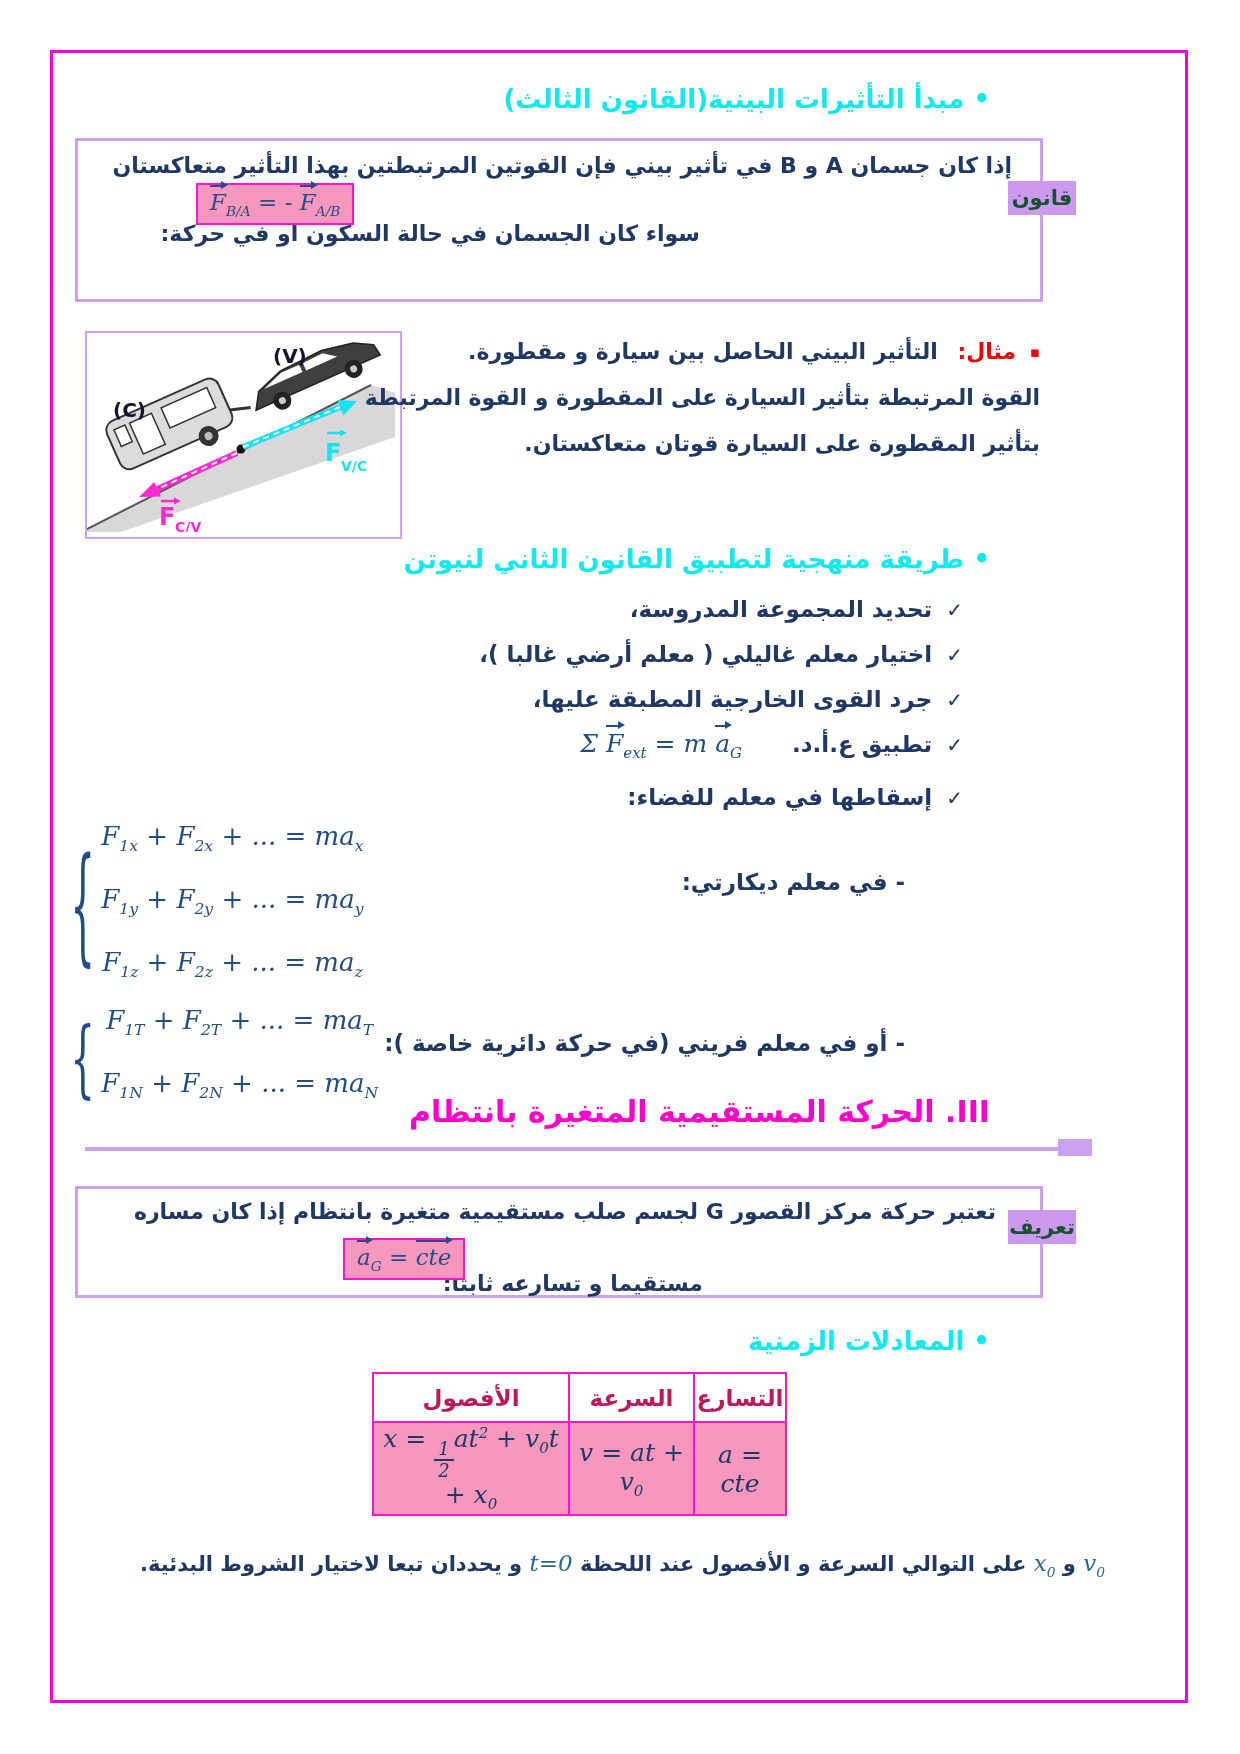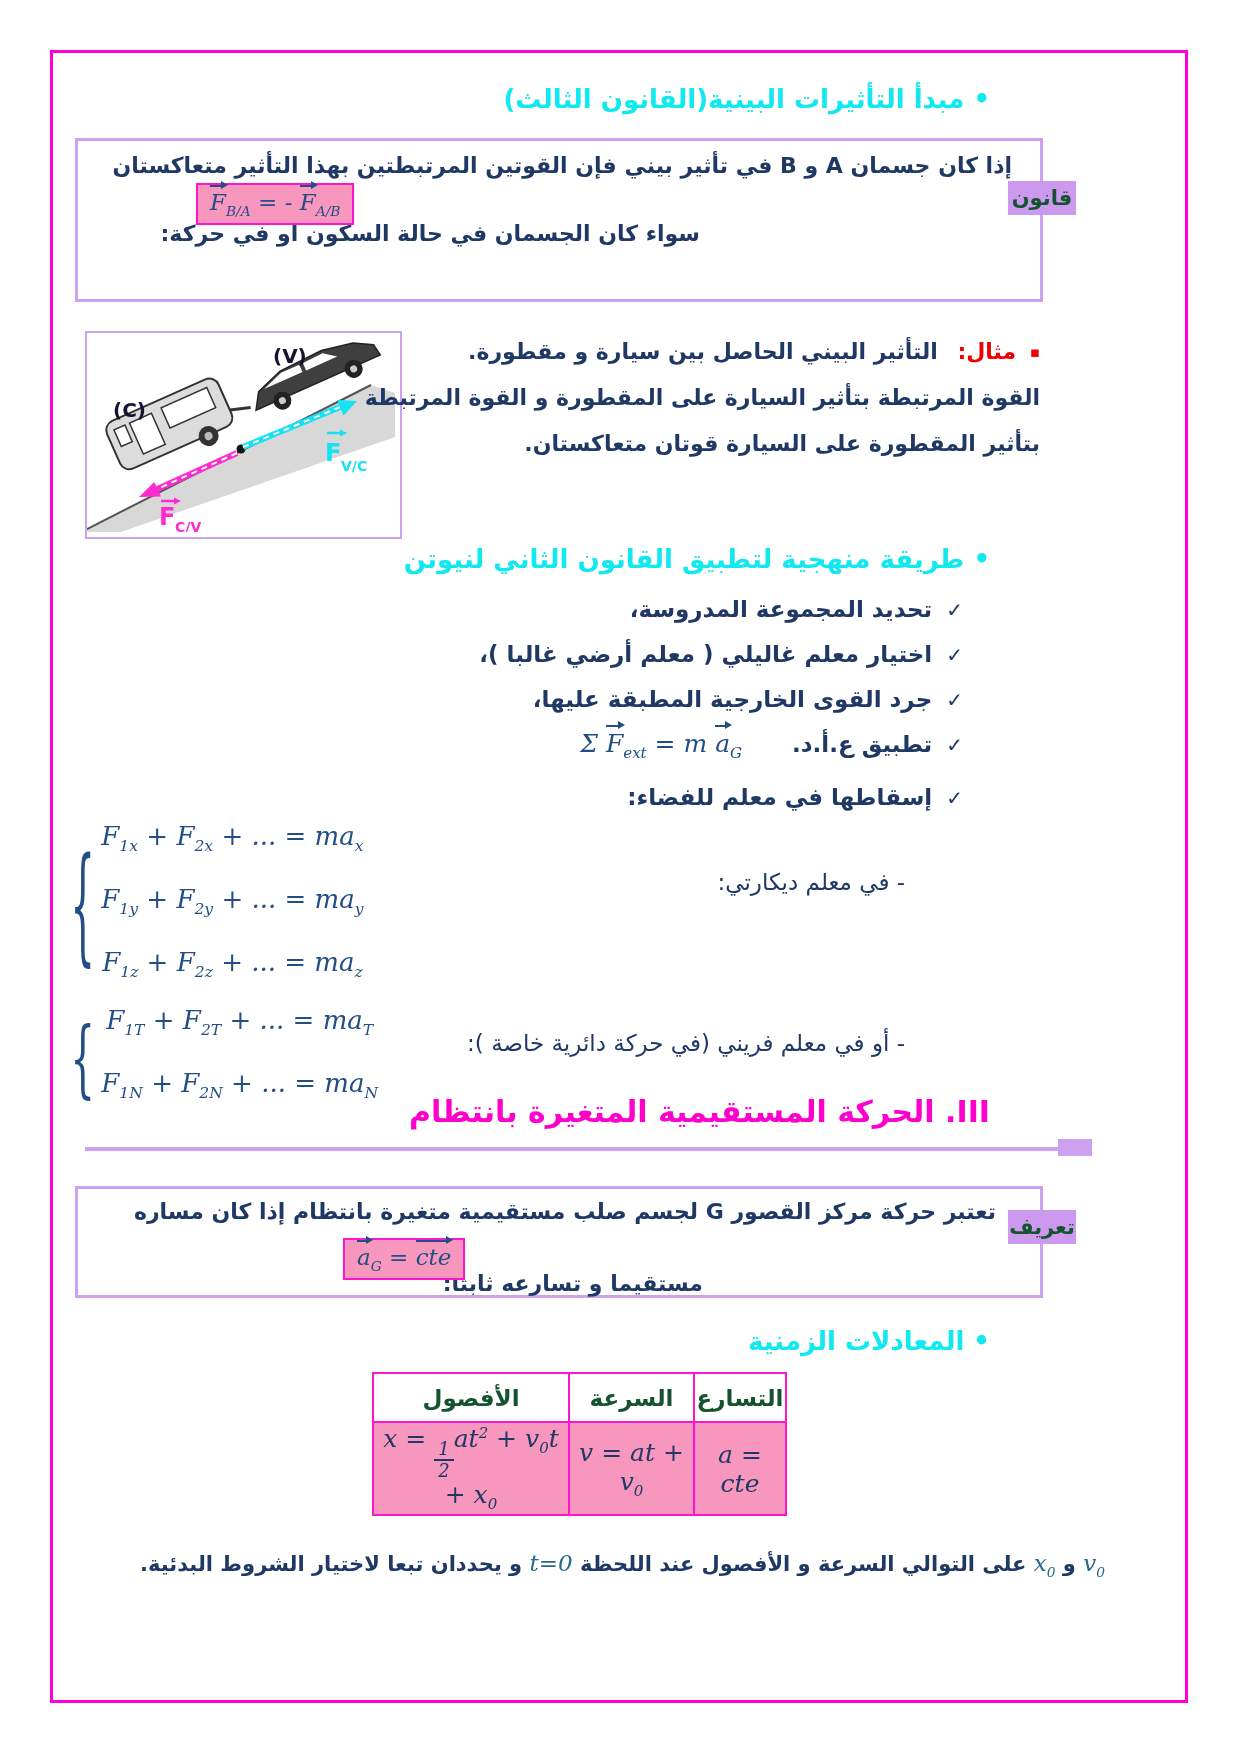"- في معلم ديكارتي:" .rtl-label { font-weight: normal -> bold }
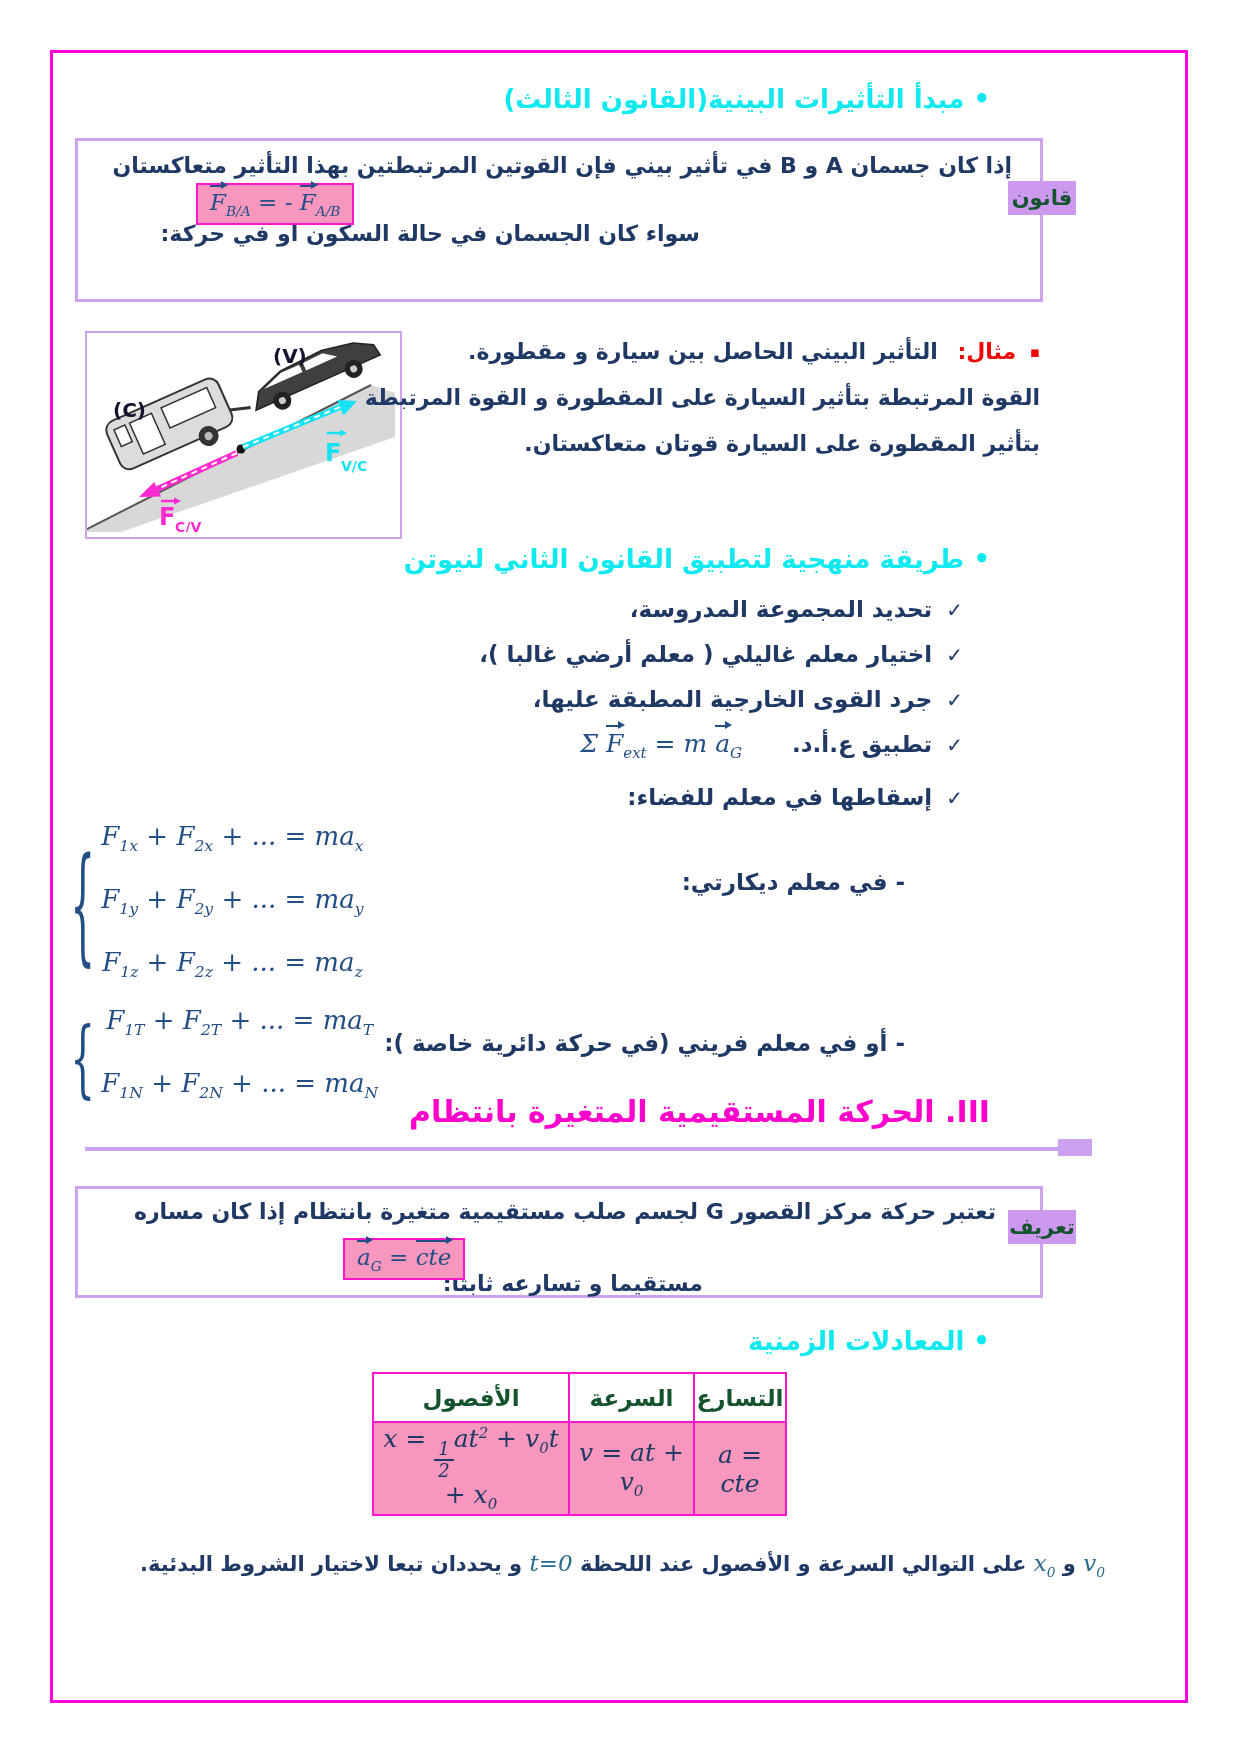"الأفصول" .ttable th { color: #14532d -> #be185d }
